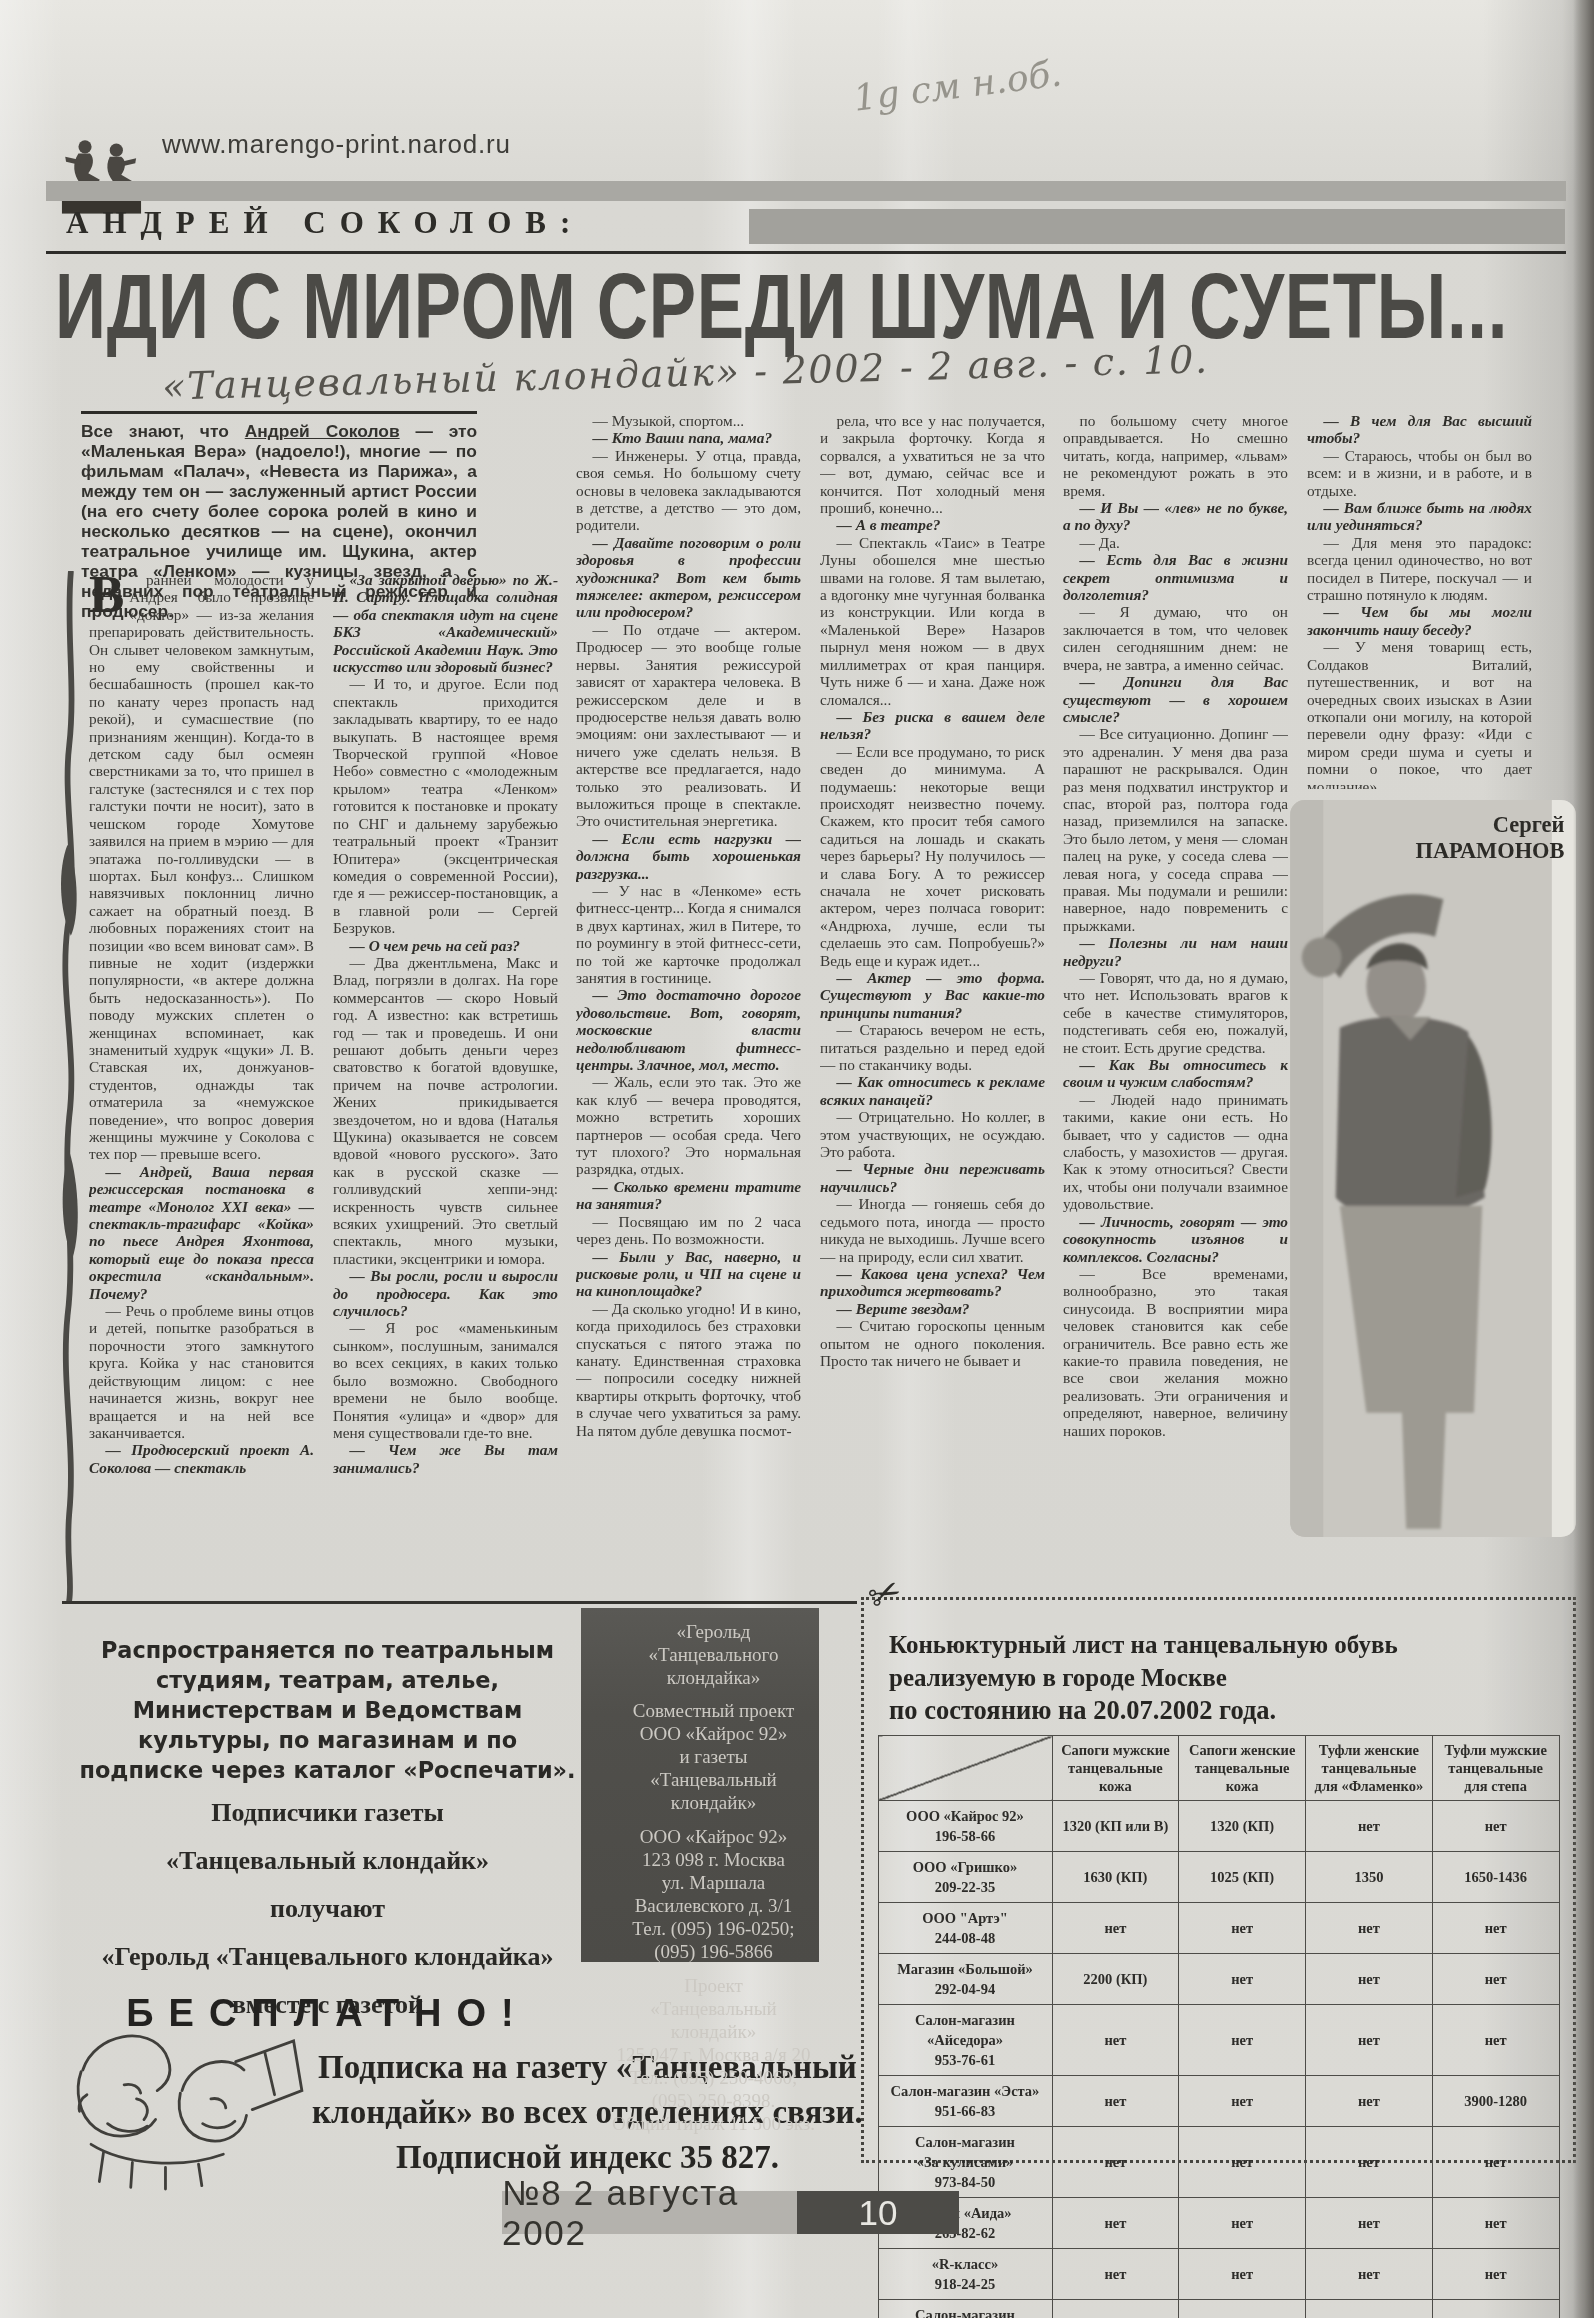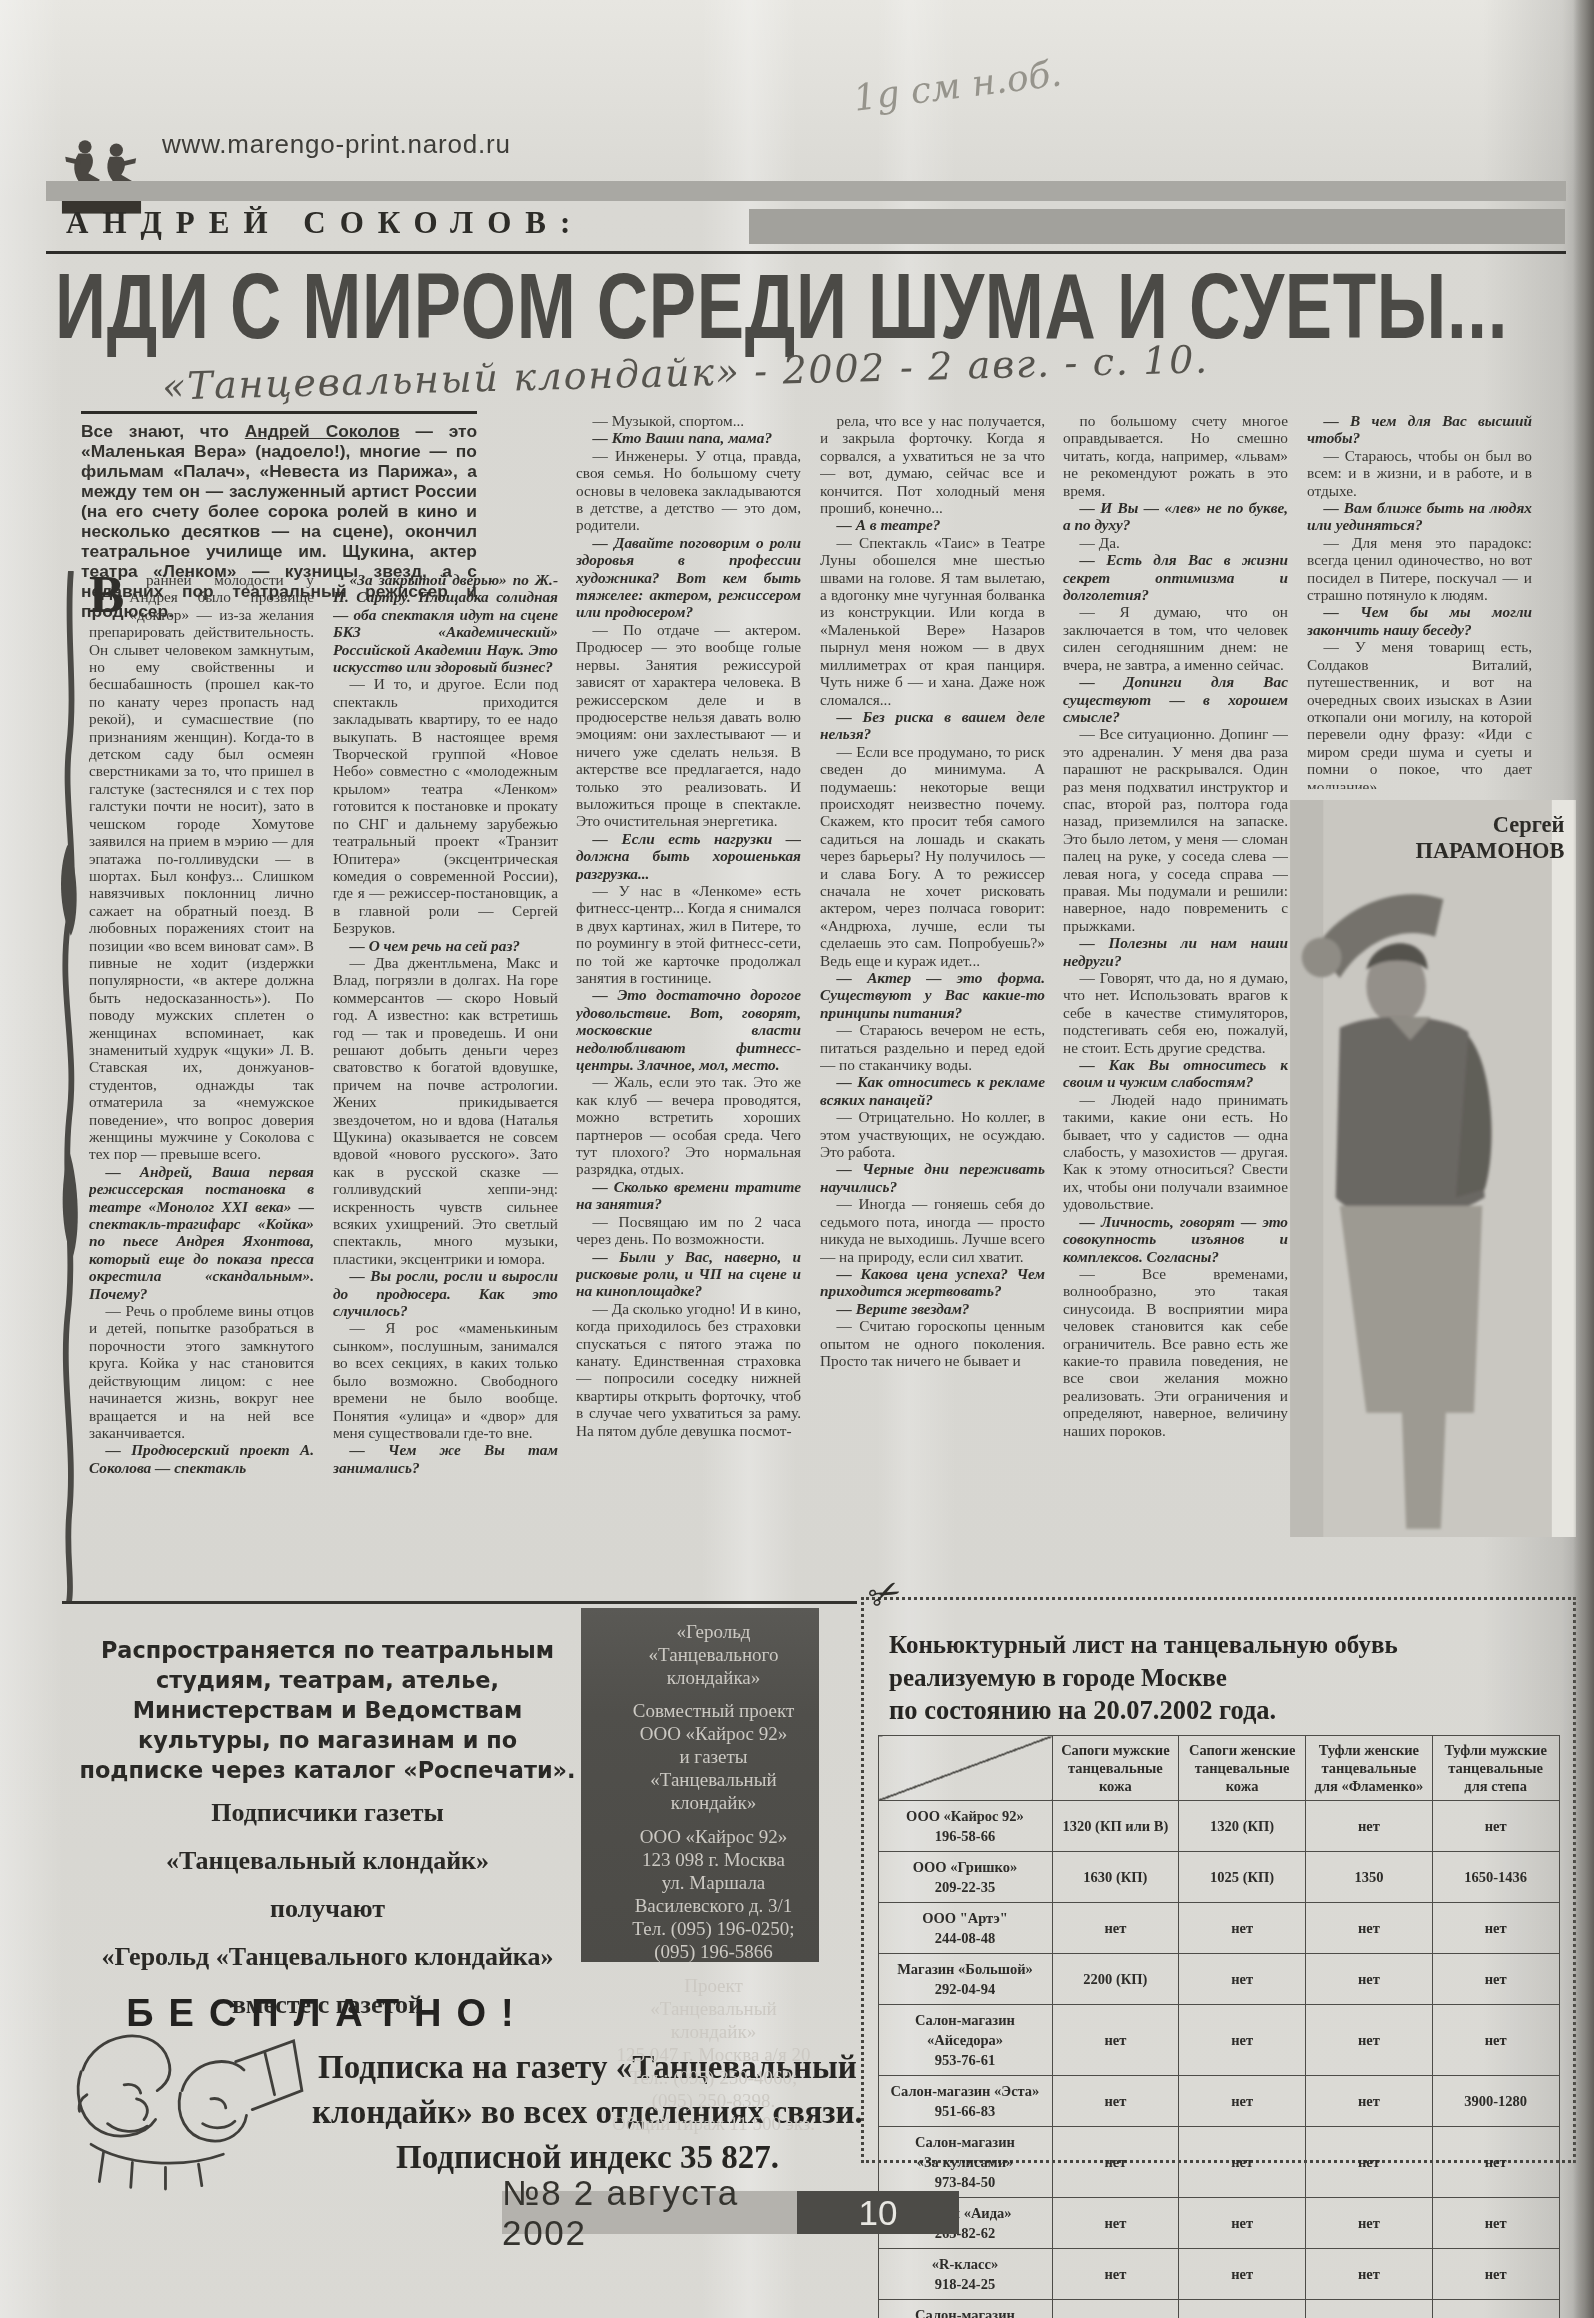"Сергей" .photo { border-radius: none -> 15px }
